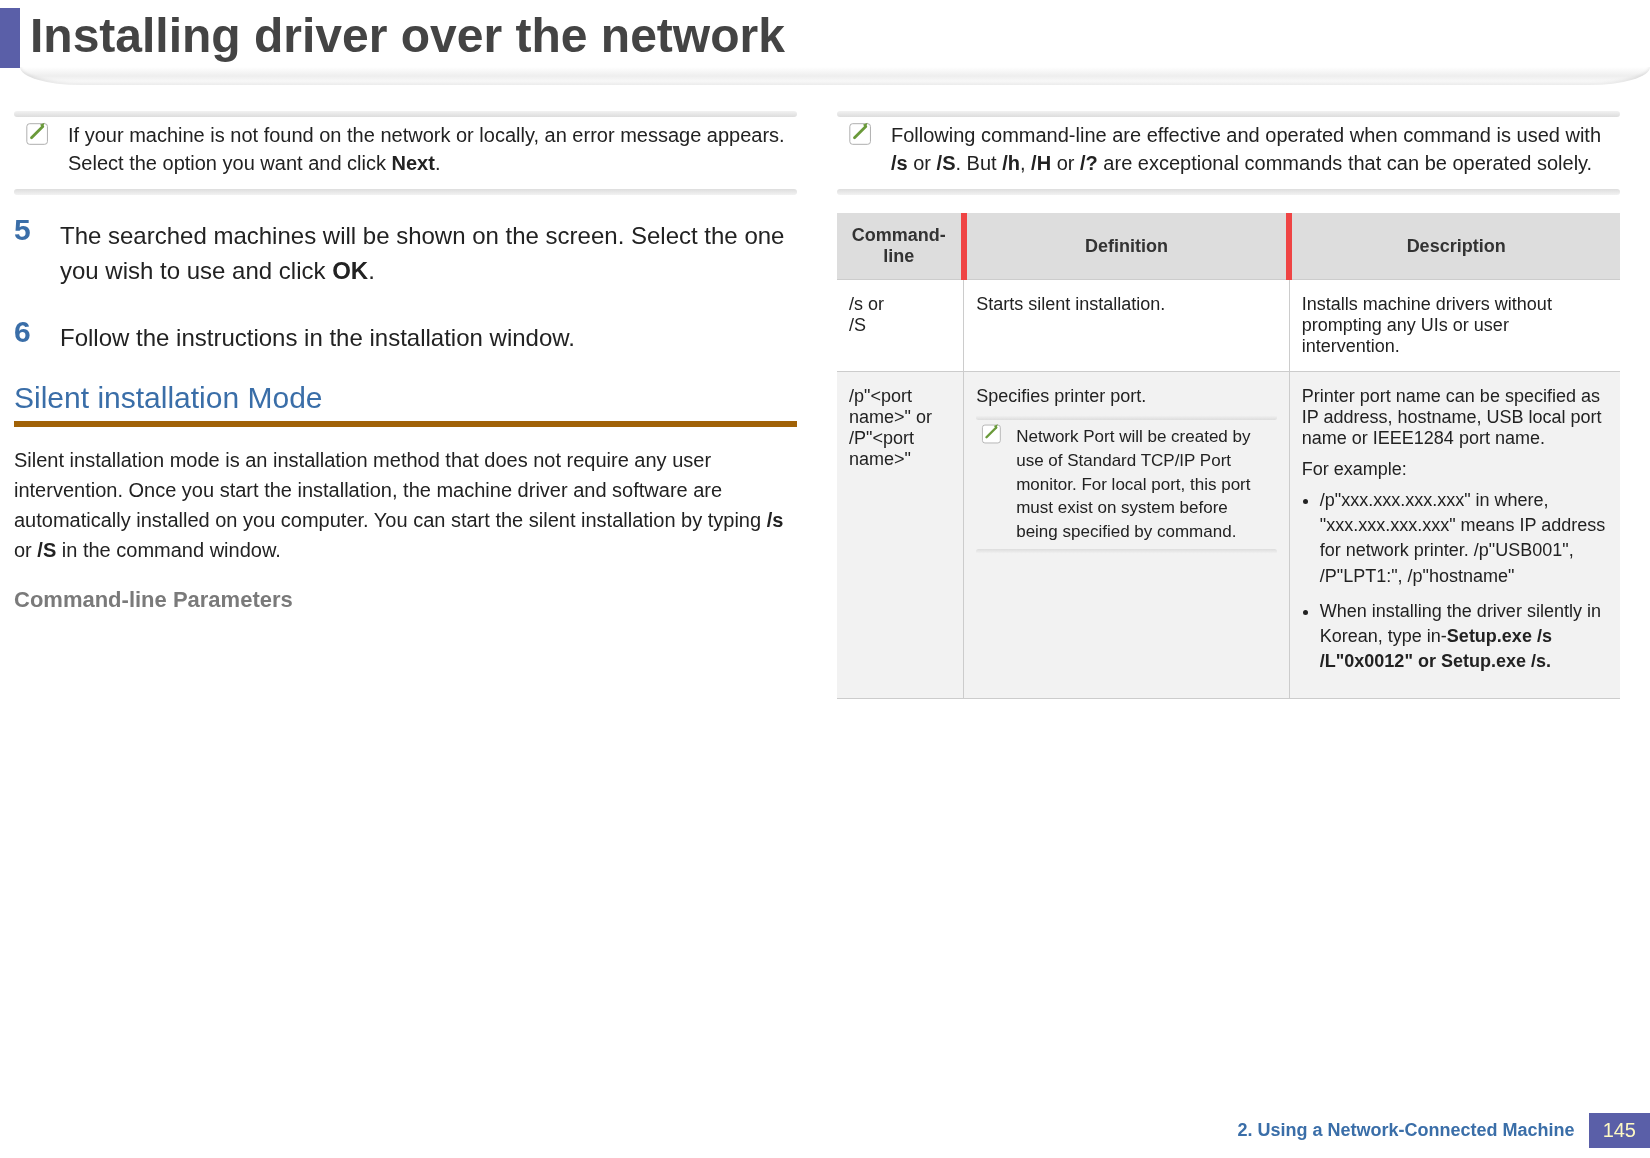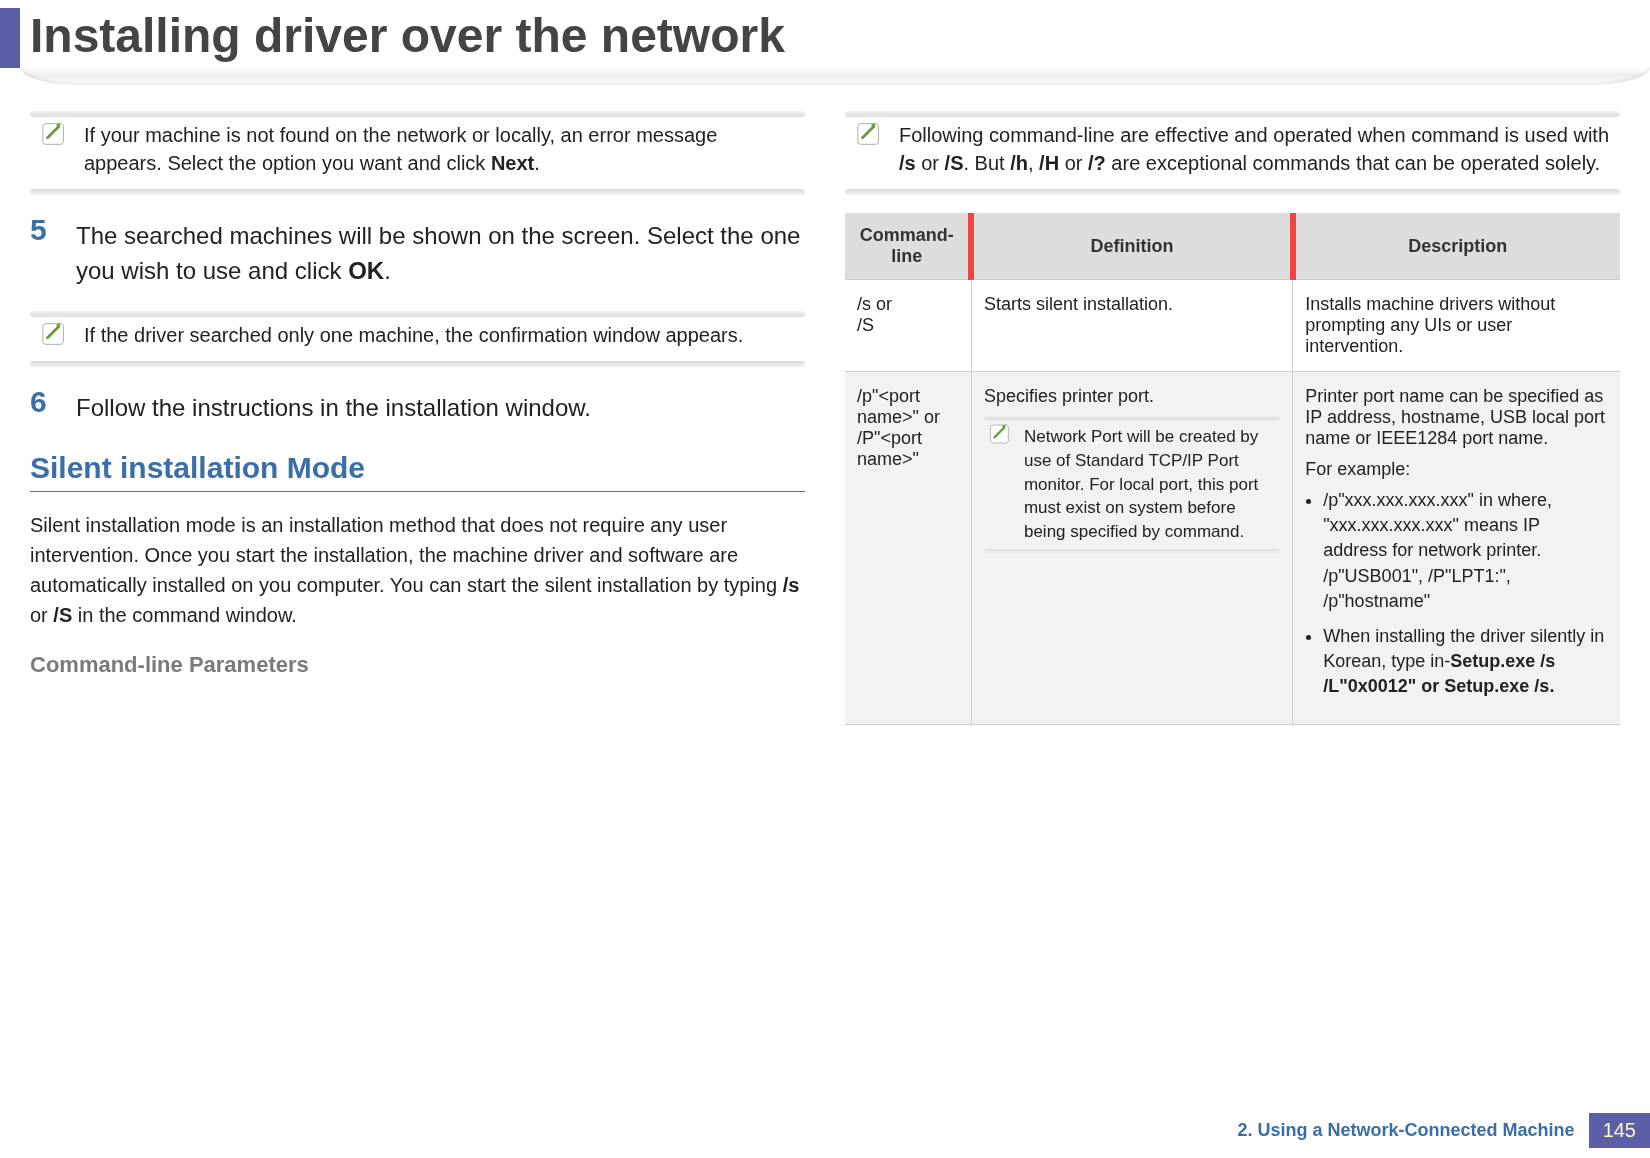"If your machine is not" .columns { padding: 30px 30px 0 30px -> 30px 30px 0 14px }
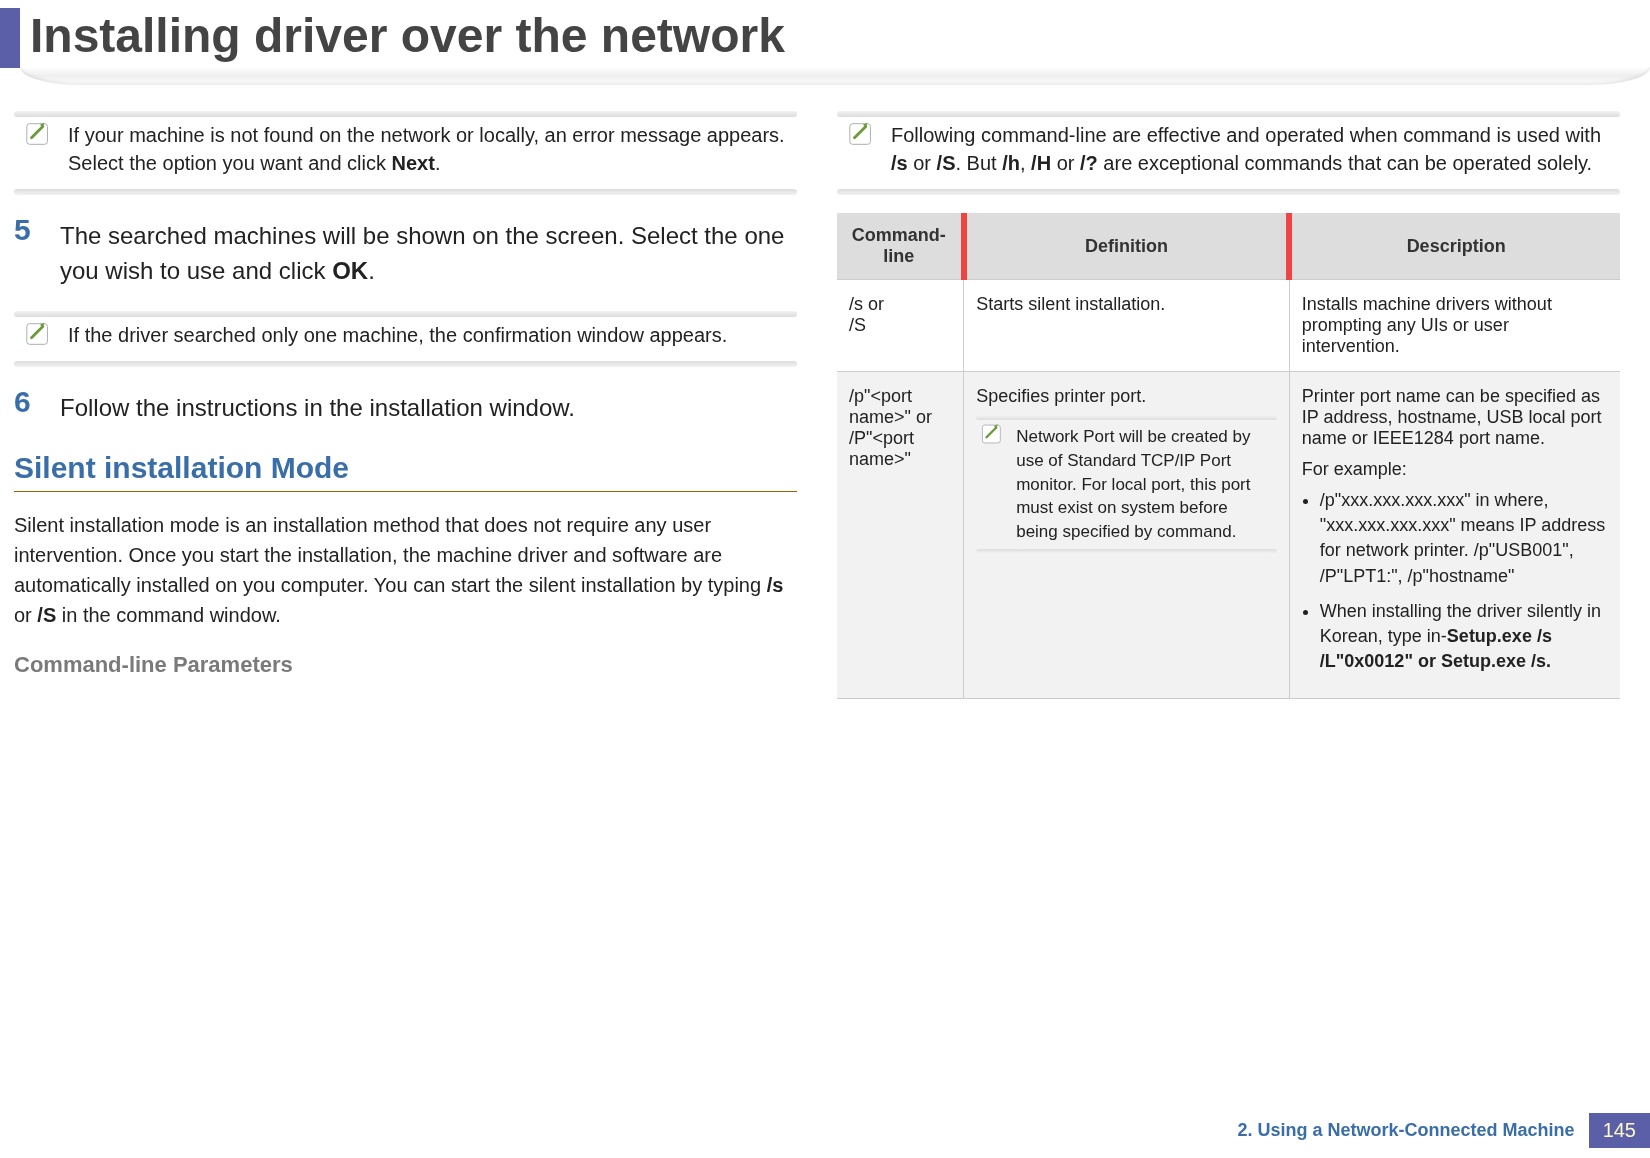"If the driver searched only" div.note-box { html: <div> <span> <svg> <rect></rect> <path></path> <path></path> </svg> </span> <div>If the driver searched only one machine, the confirmation window appears.</div> </div> -> none }
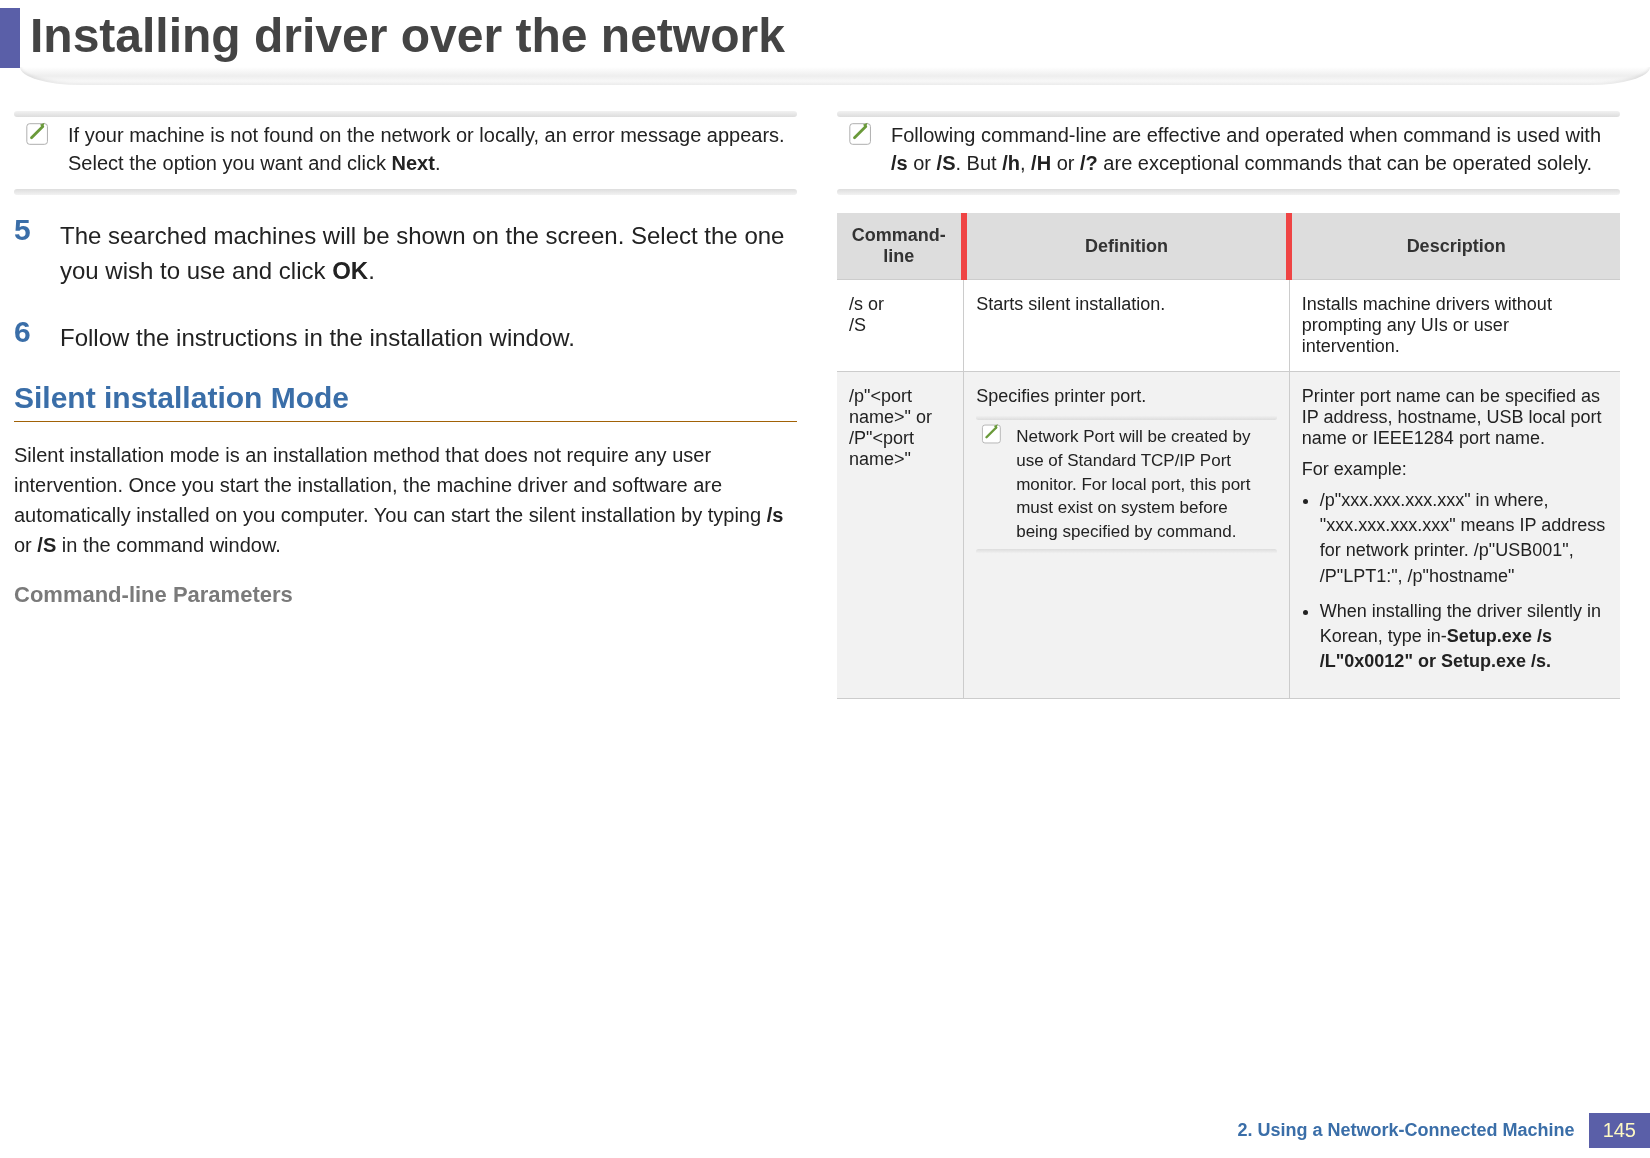"Silent installation Mode" .subheading { border-bottom: 1px solid #a16207 -> 6px solid #a16207; font-weight: 700 -> 400 }
